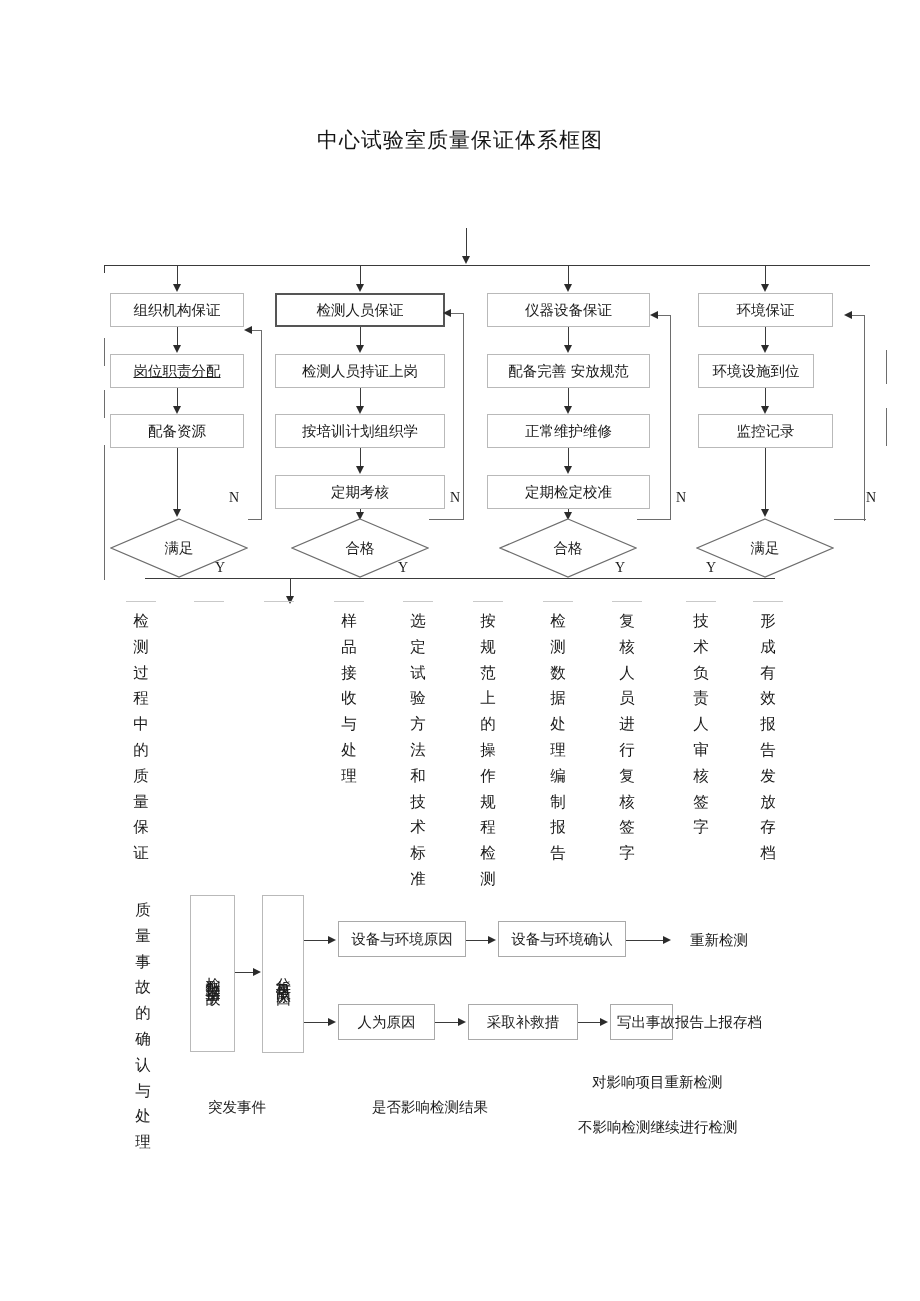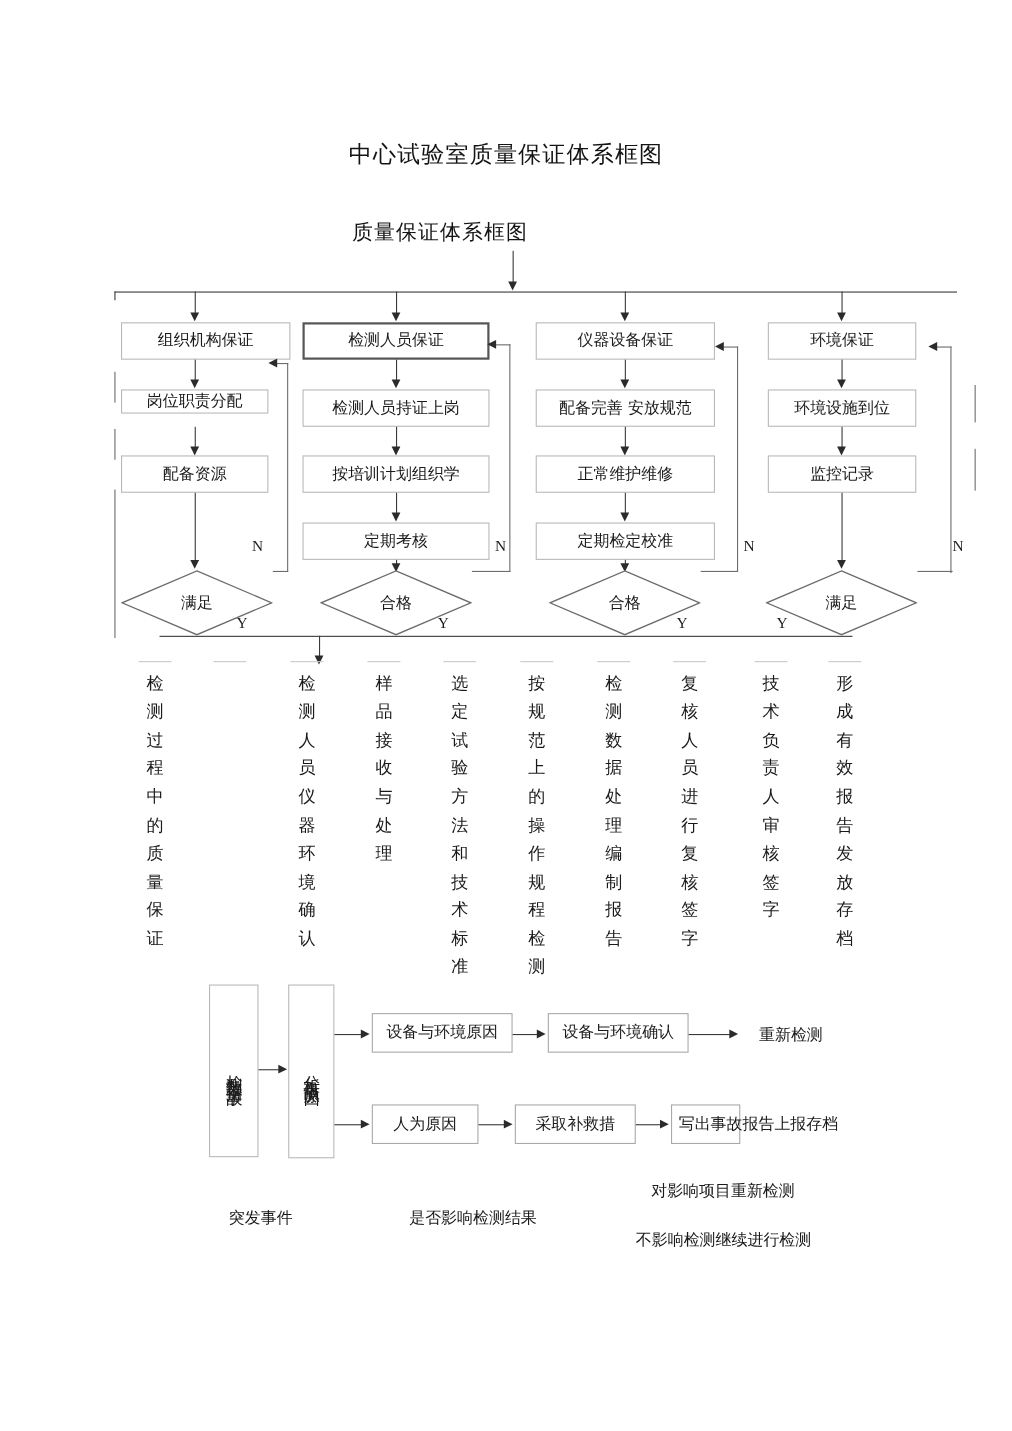"质量保证体系框图" div.title-sub { html: <div><span>质量保证体系框图</span></div> -> none }
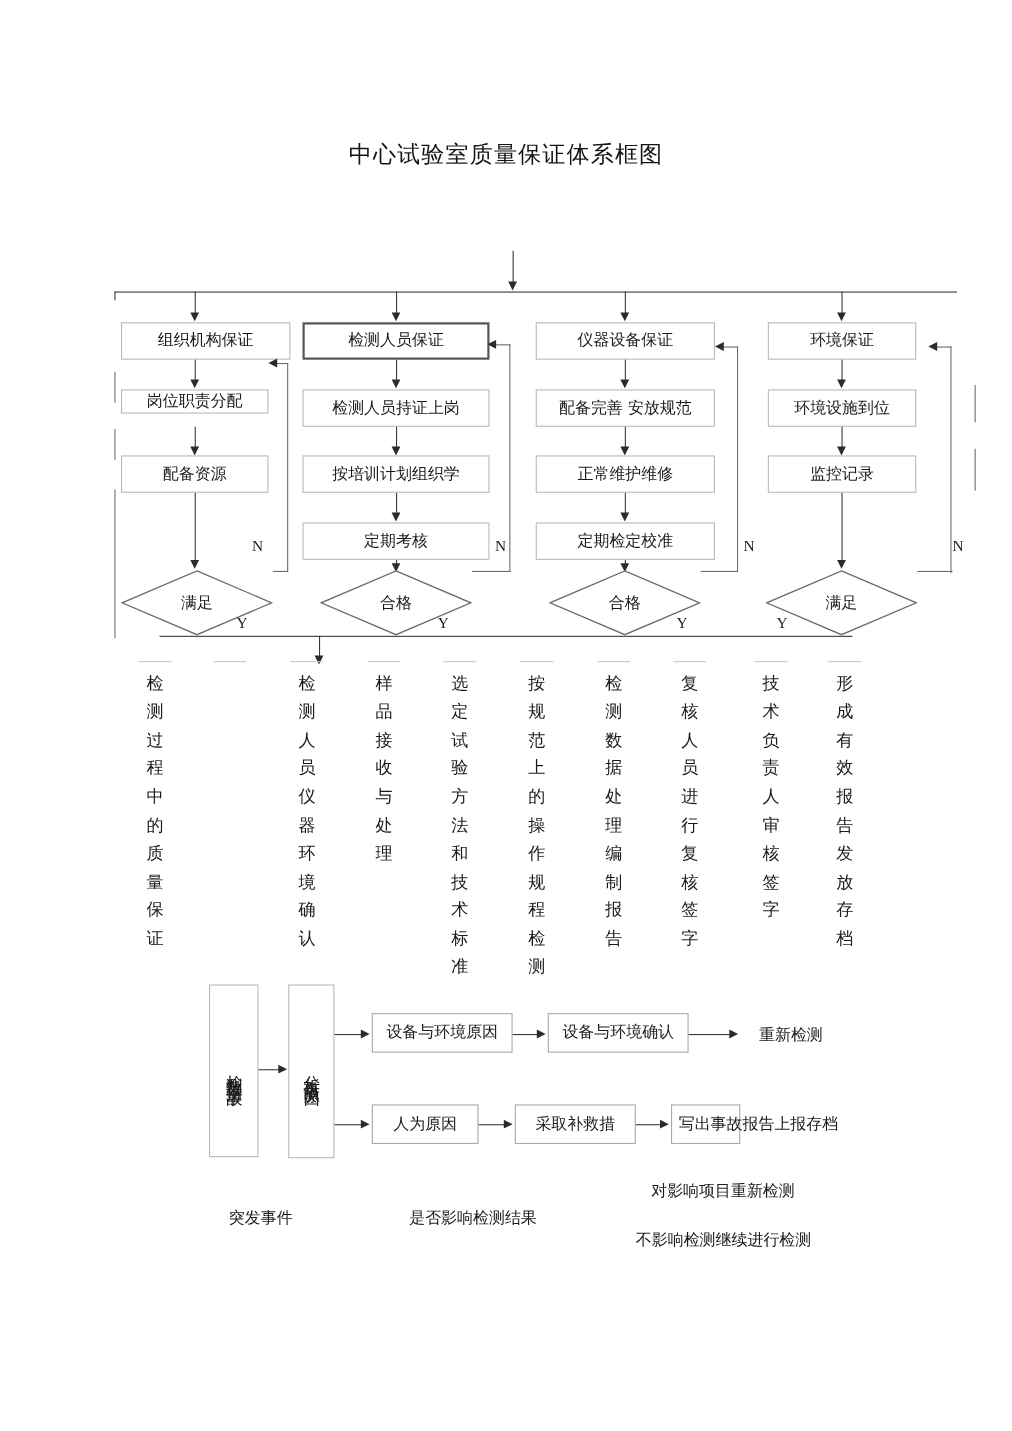"组织机构保证" div.box { width: 154px -> 134px }
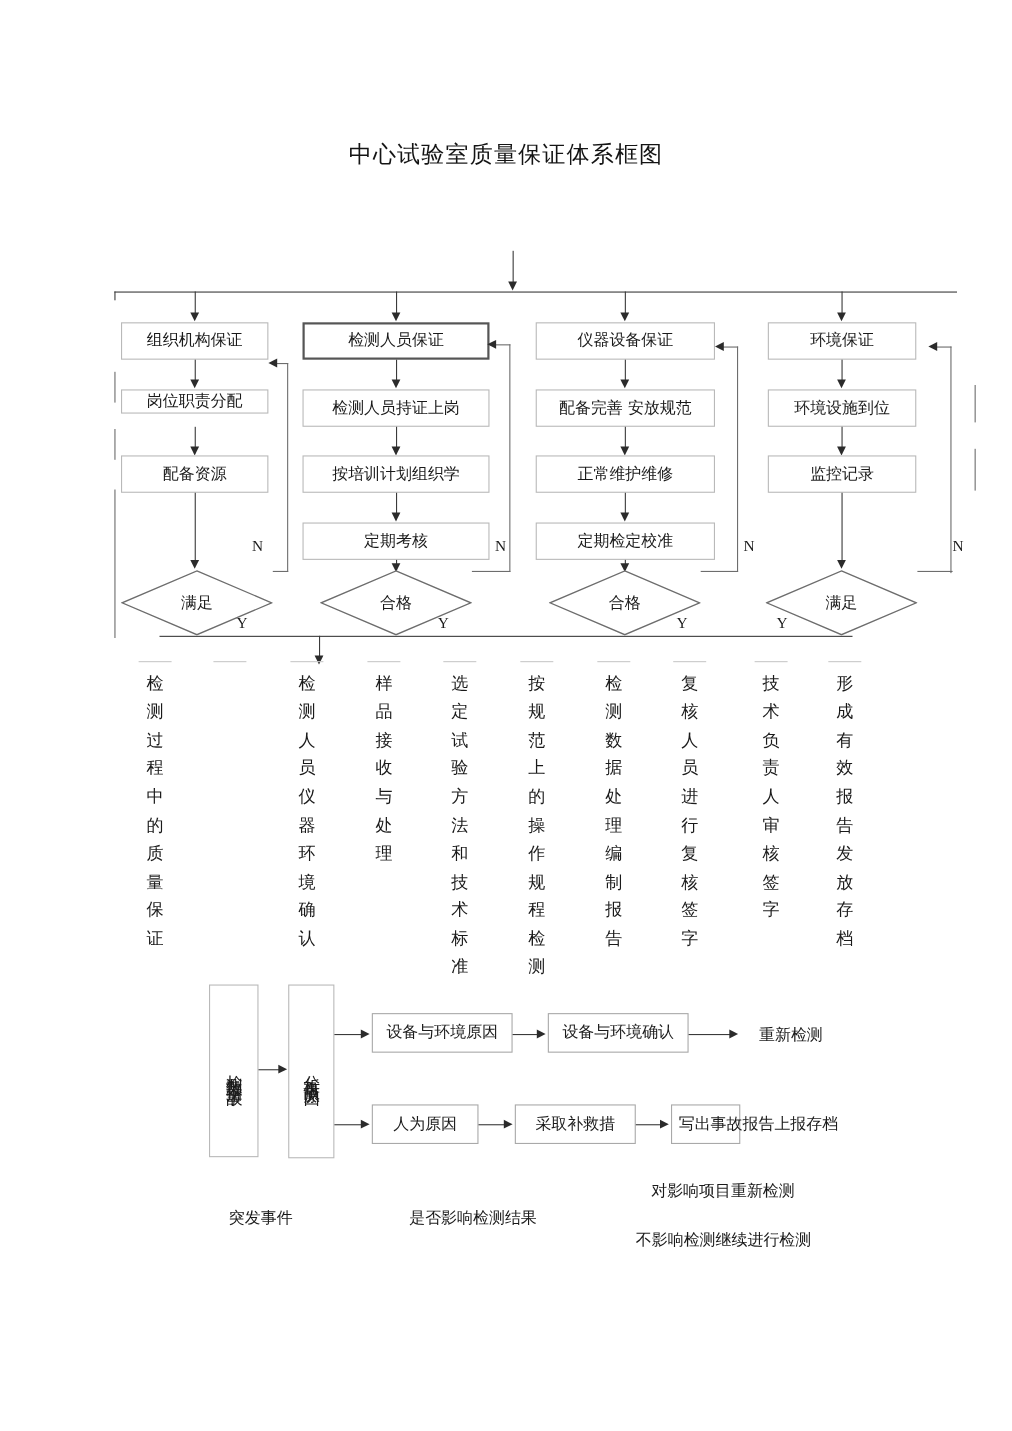"岗位职责分配" div.box { height: 22px -> 34px; text-decoration: none -> underline }
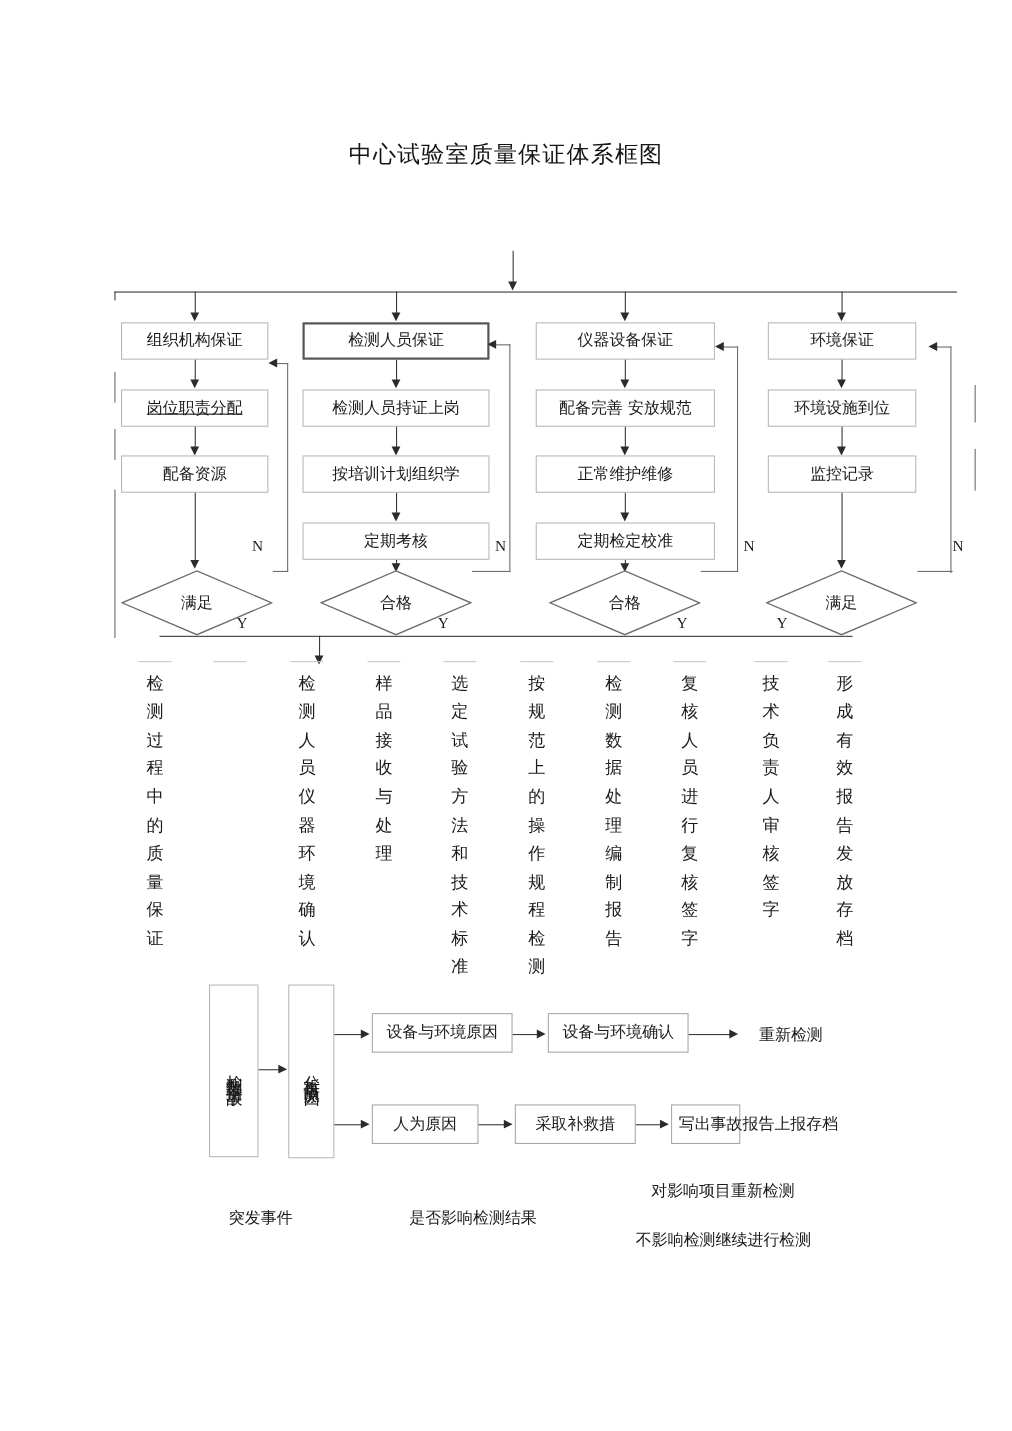"环境设施到位" div.box { width: 135px -> 116px }
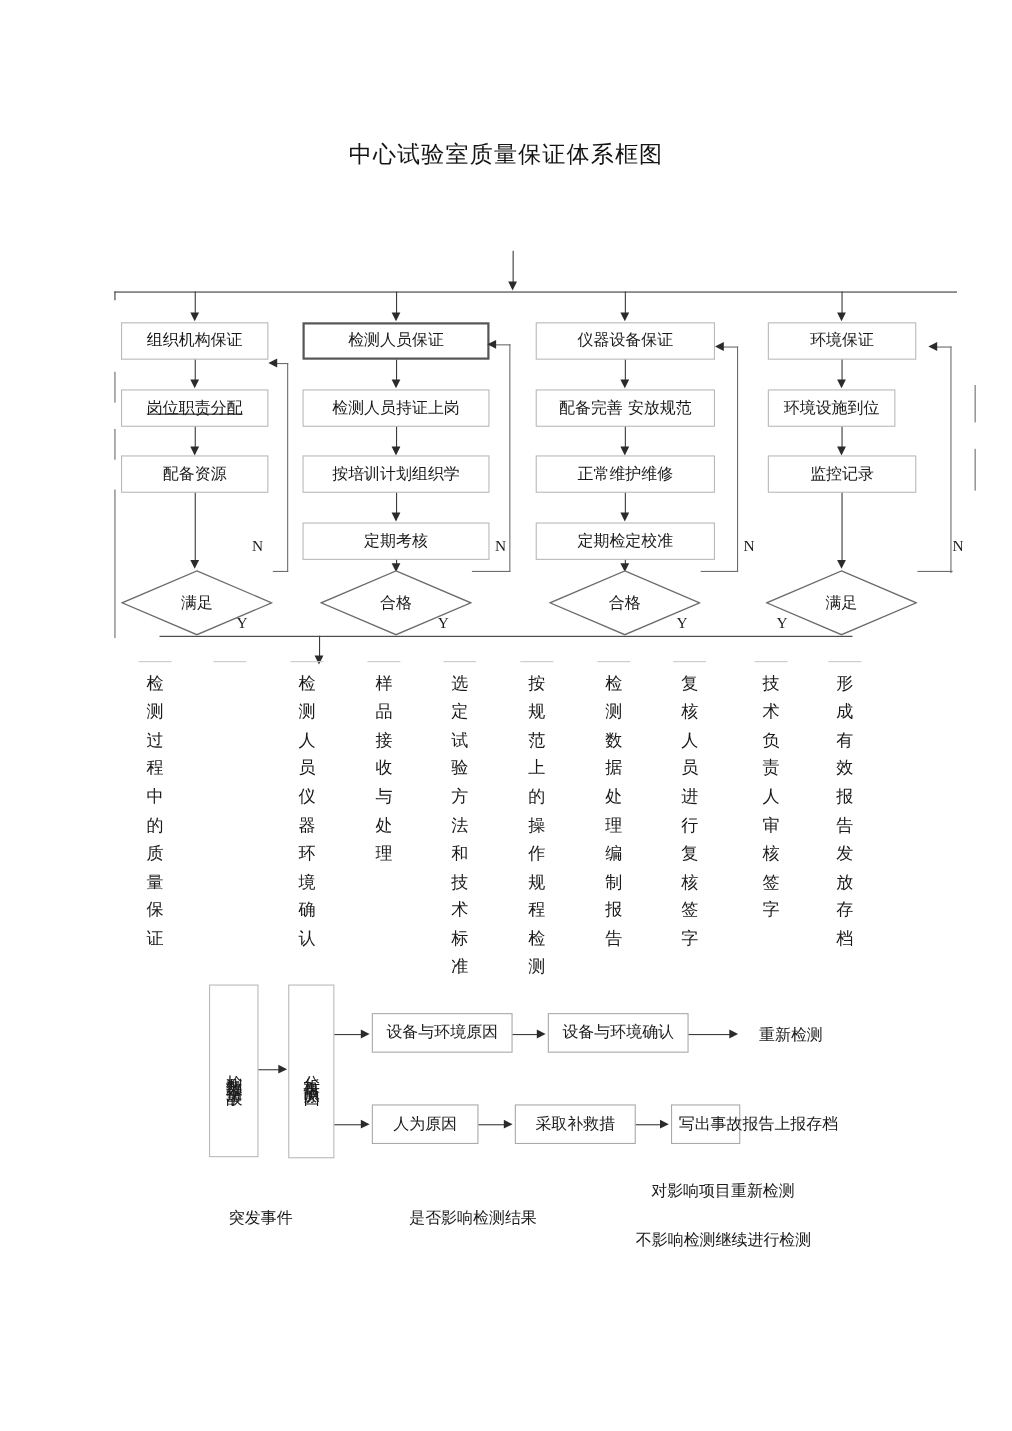"检测人员仪器环境确认" div.vcol { html: <div>检测人员仪器环境确认</div> -> none }
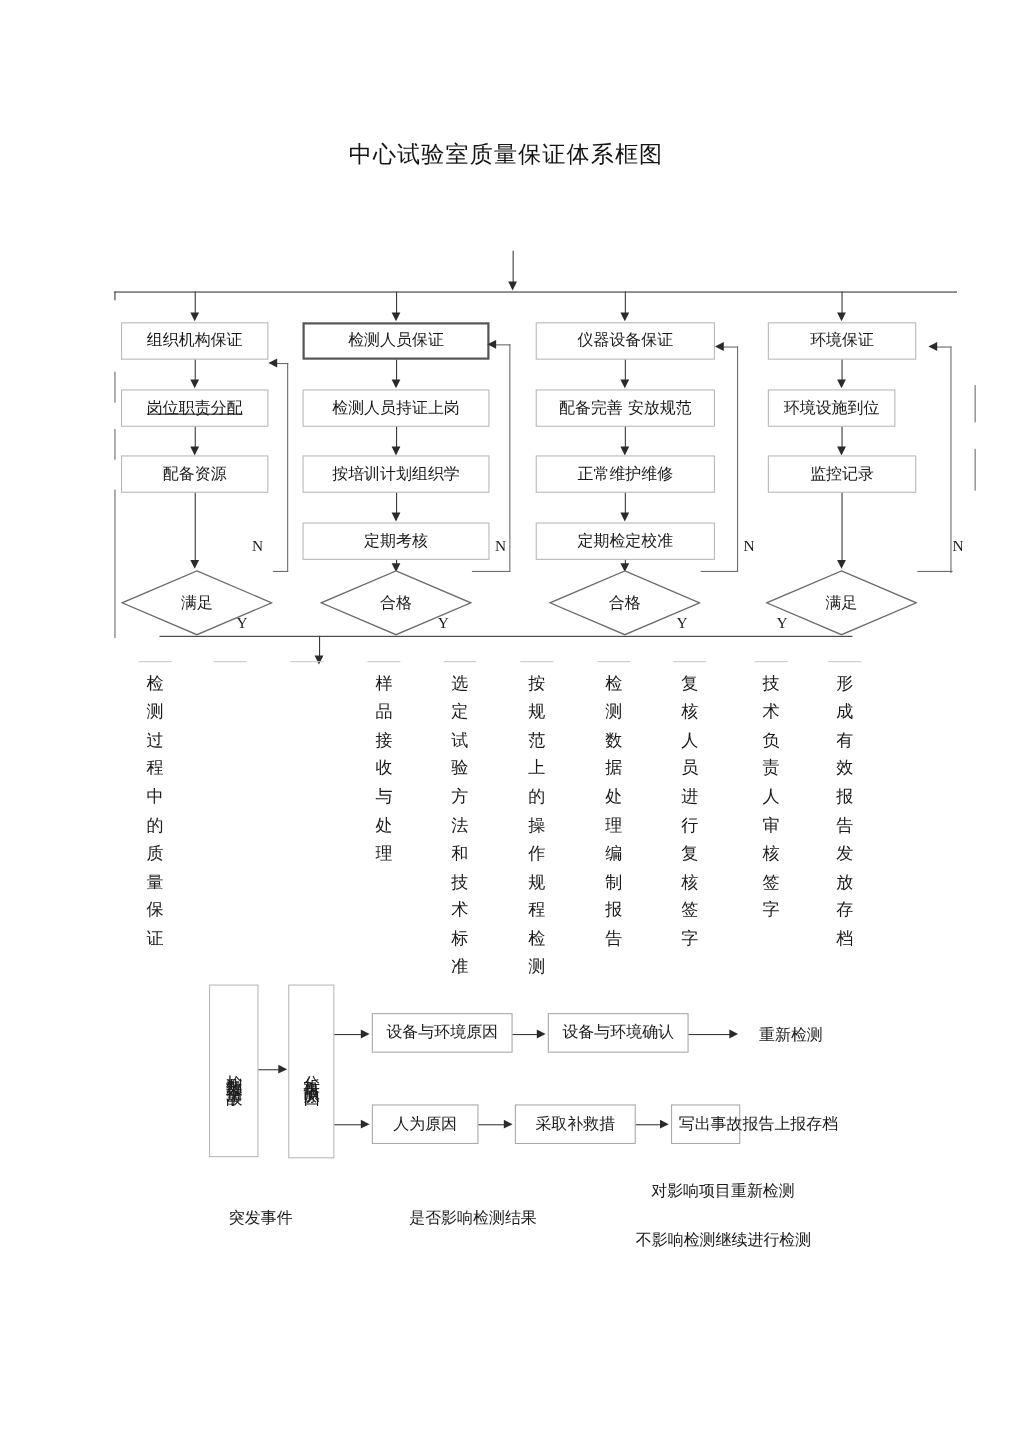"质量事故的确认与处理" div.vcol { html: none -> <div>质量事故的确认与处理</div> }
